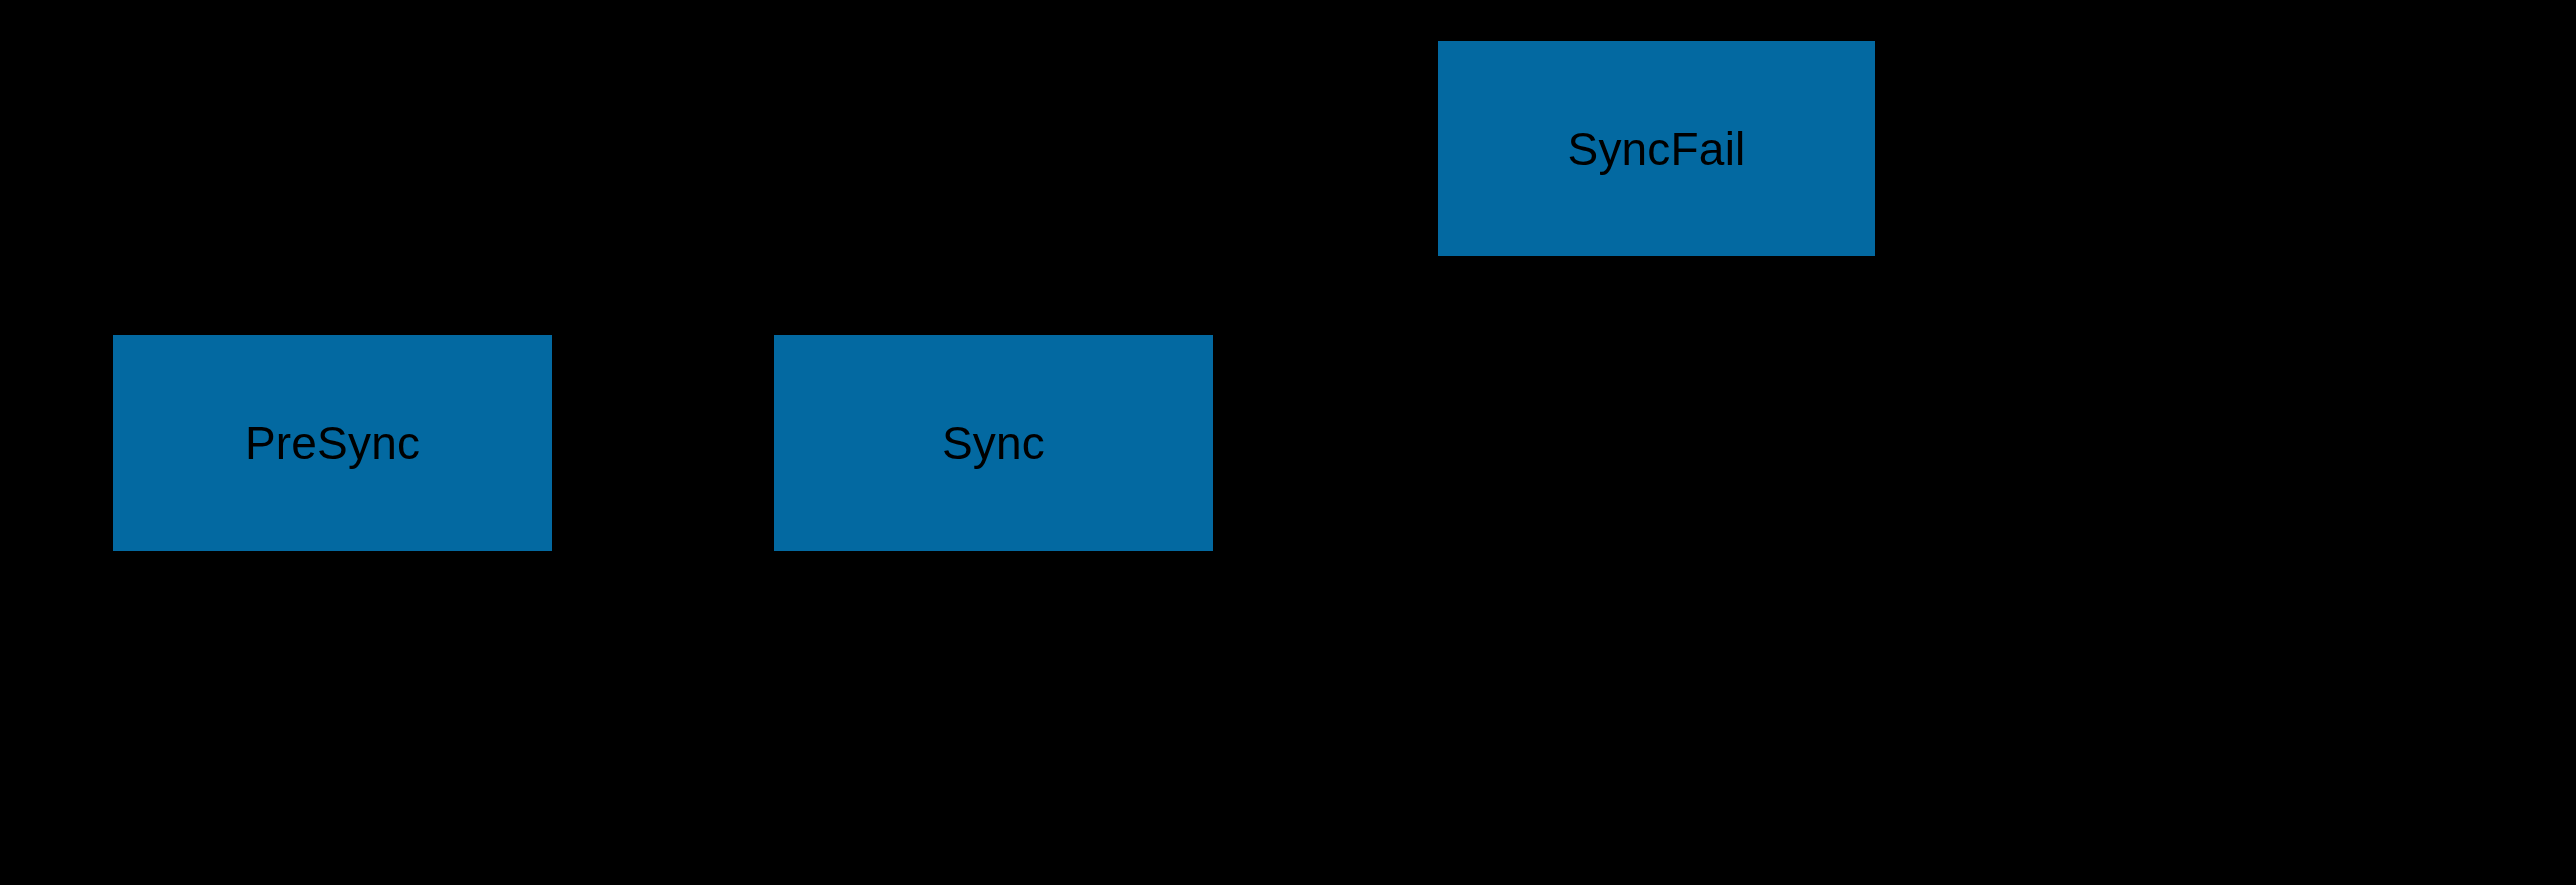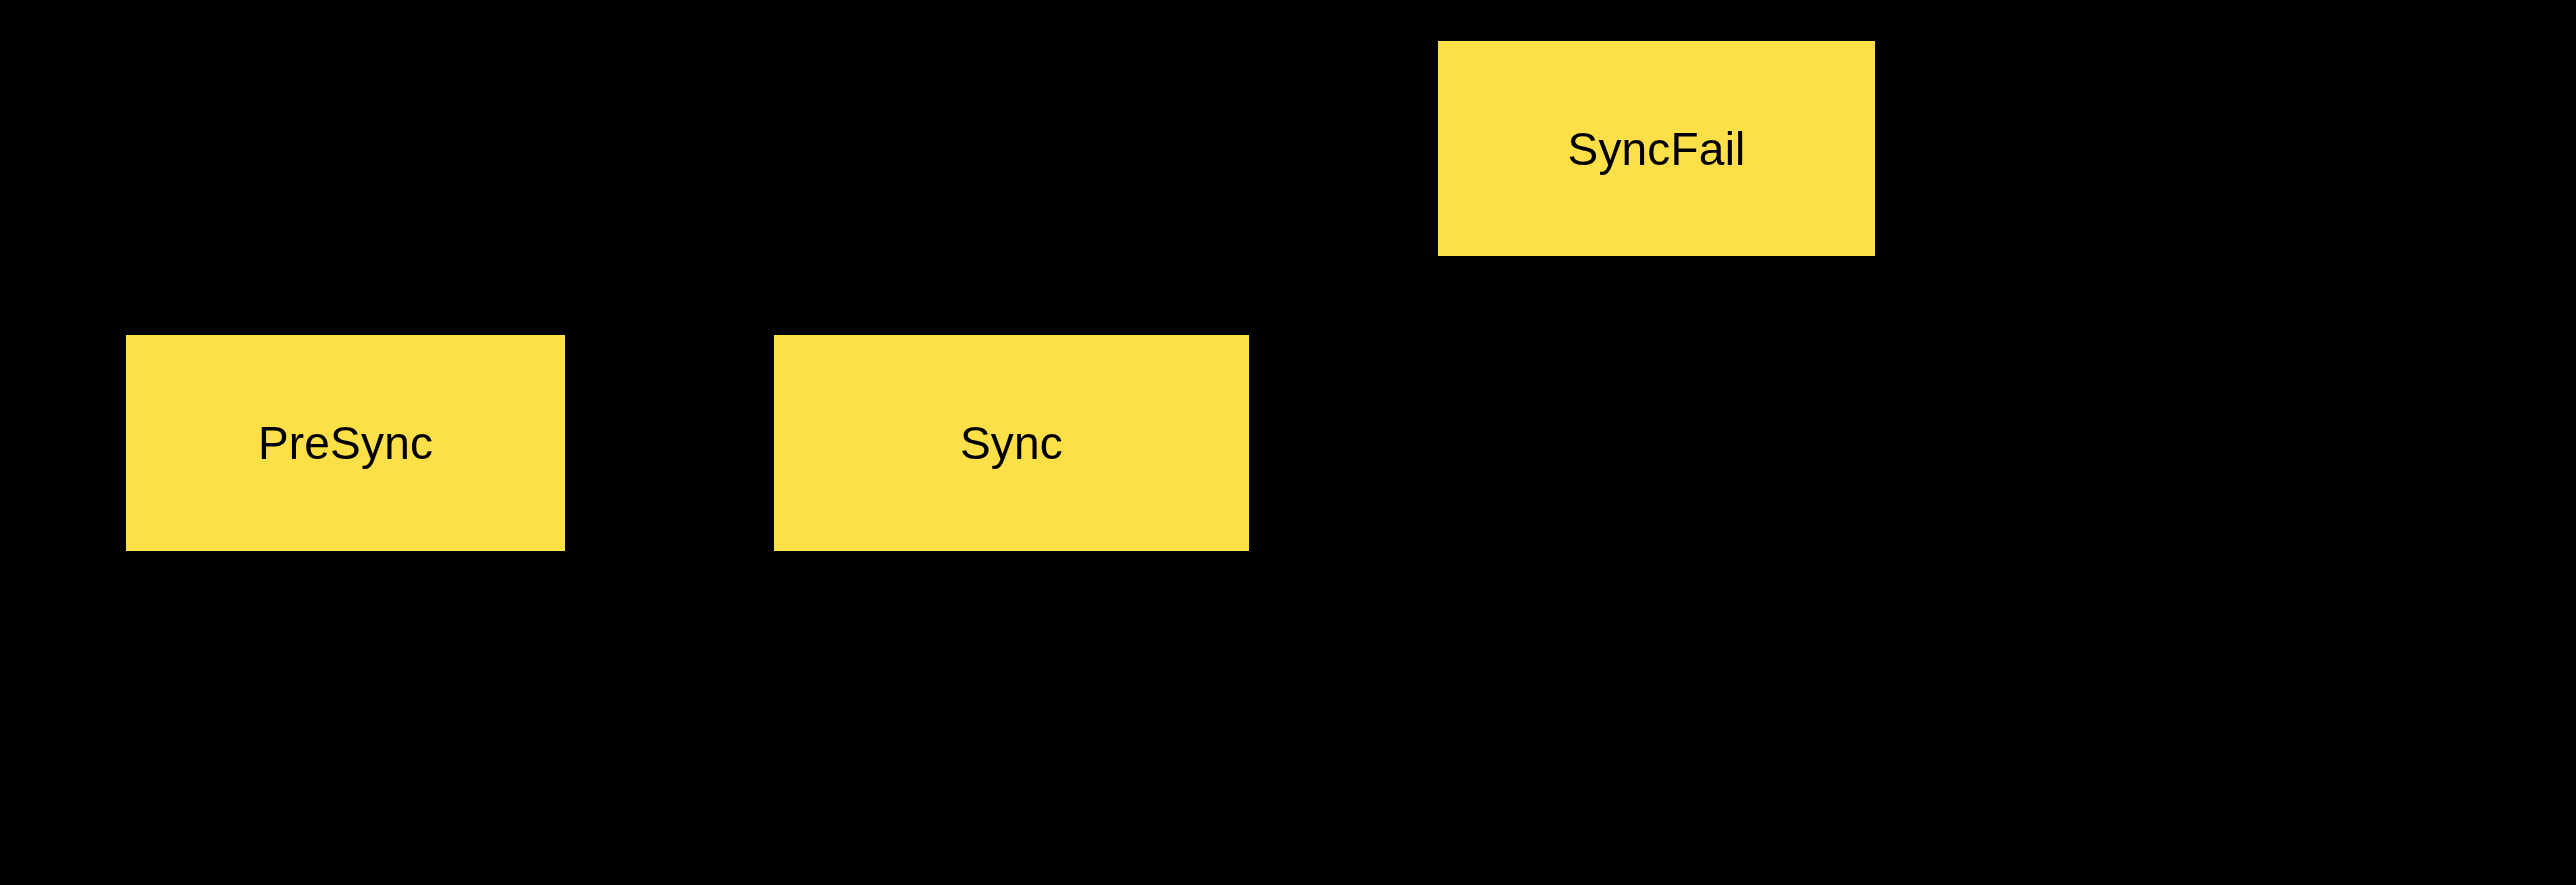"SyncFail" .node { background: #fde047 -> #0369a1 }
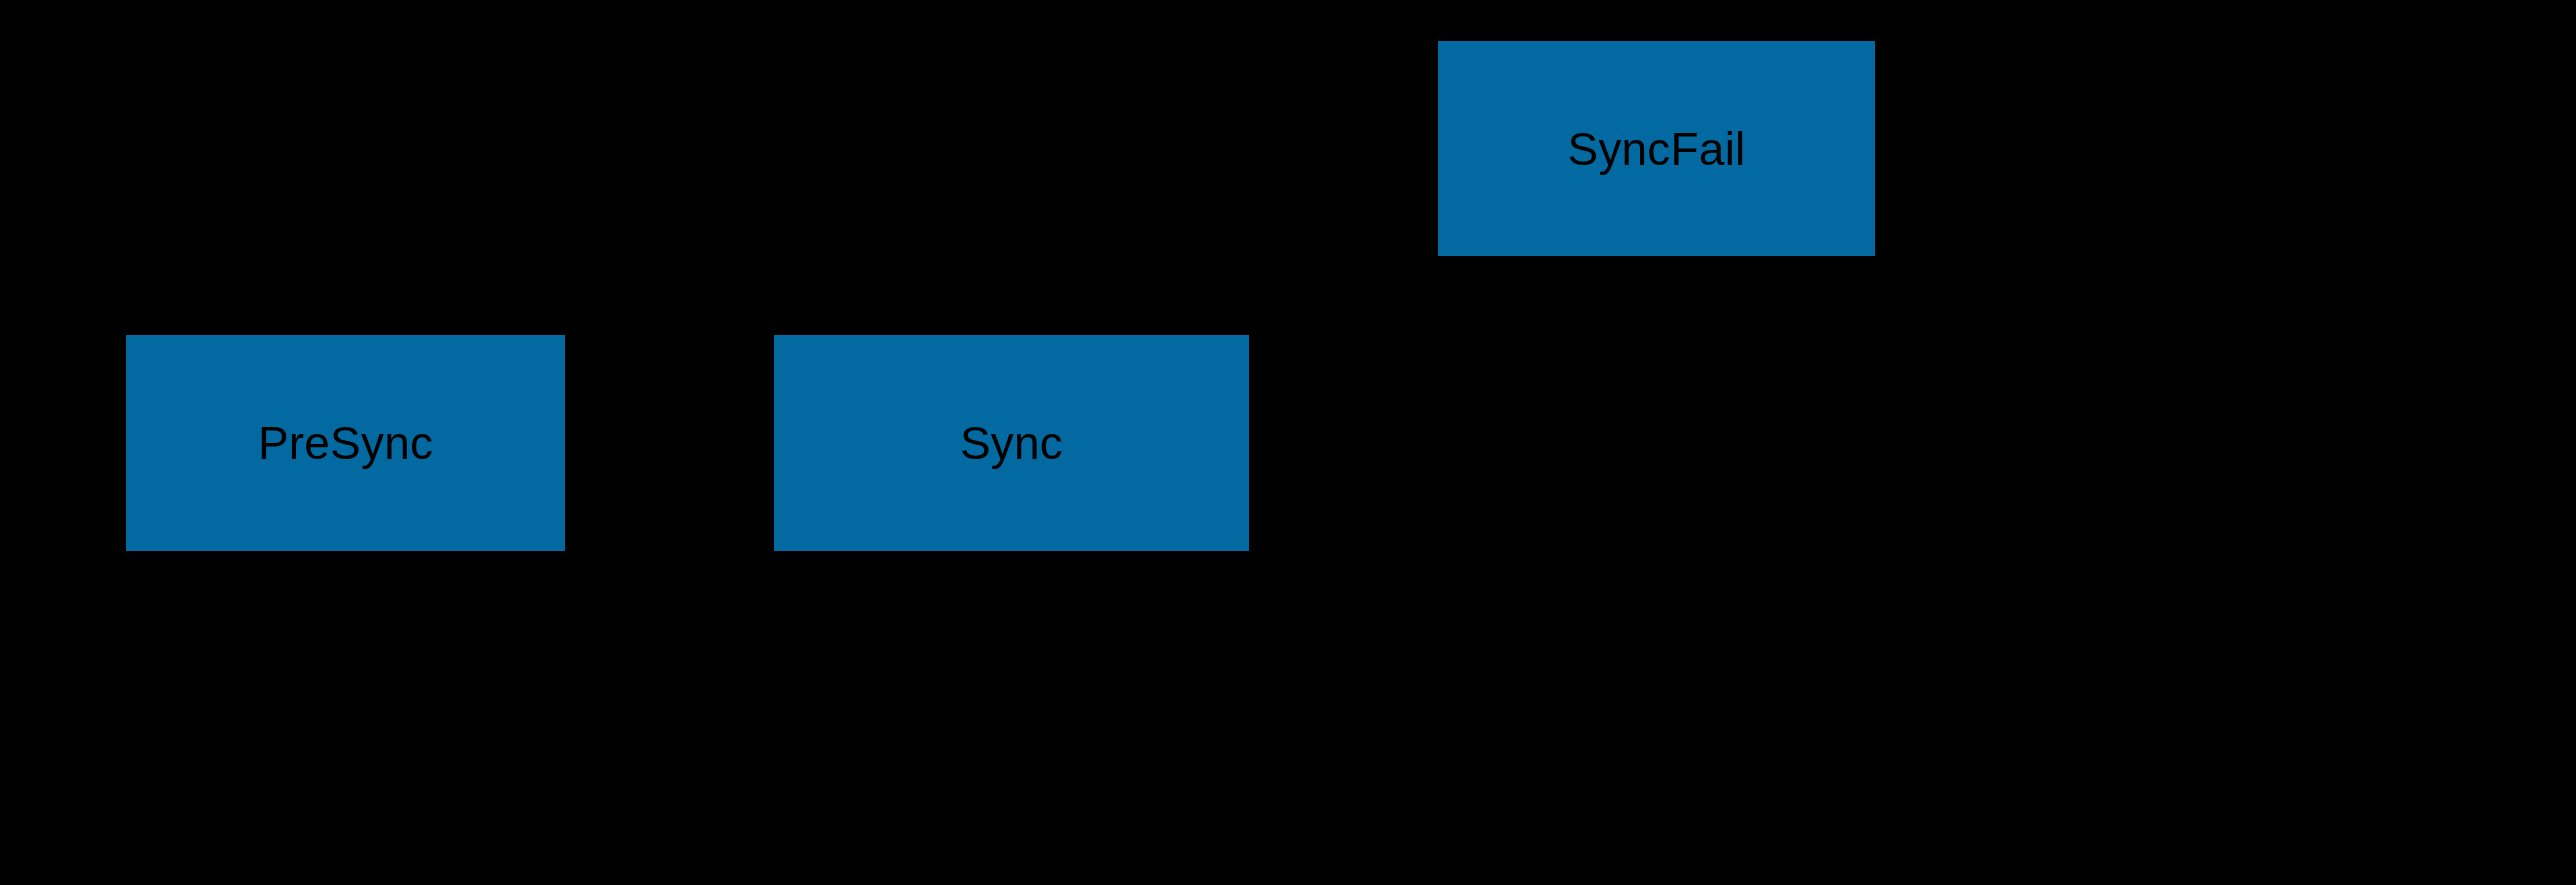"PreSync" #node-presync { margin-left: 13px -> none }
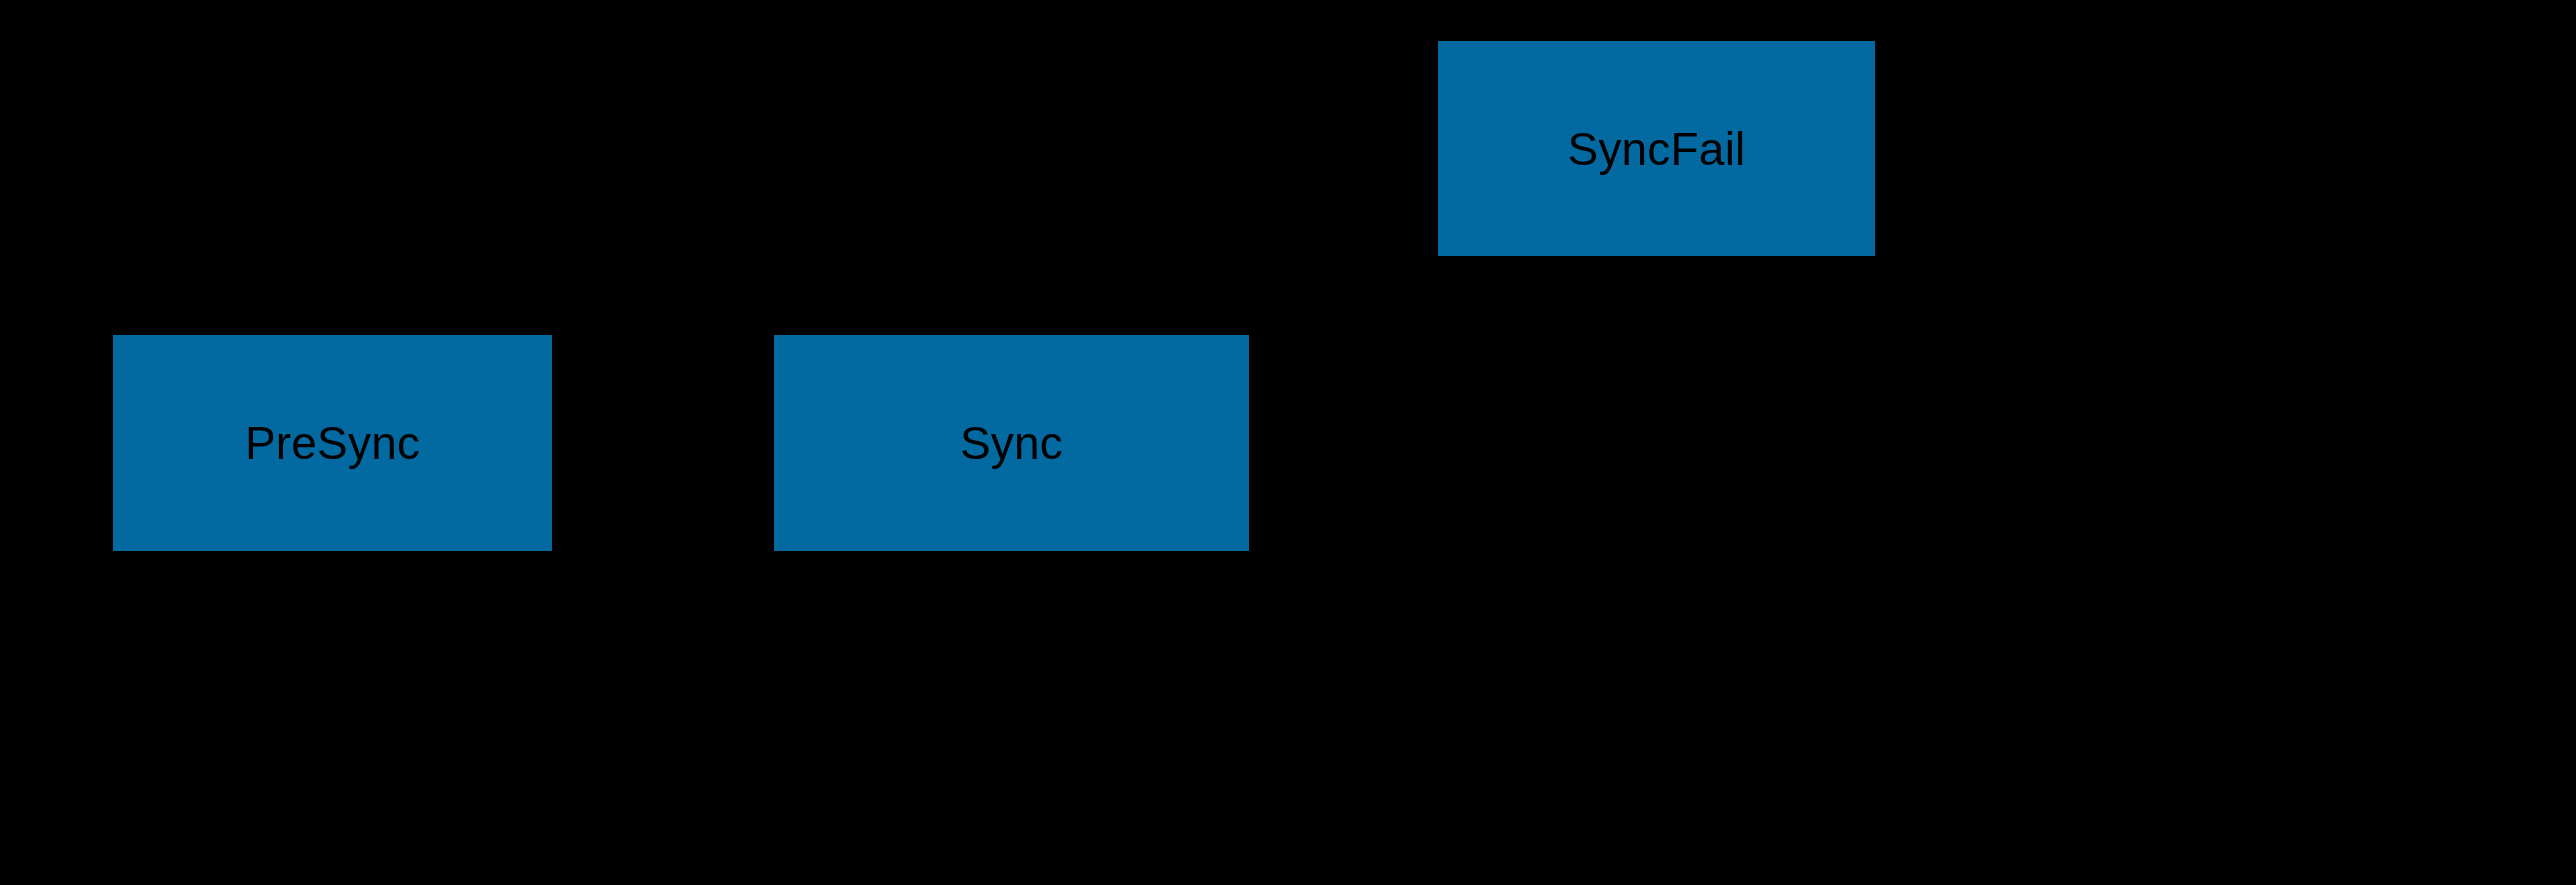"Sync" #node-sync { width: 475px -> 439px }
